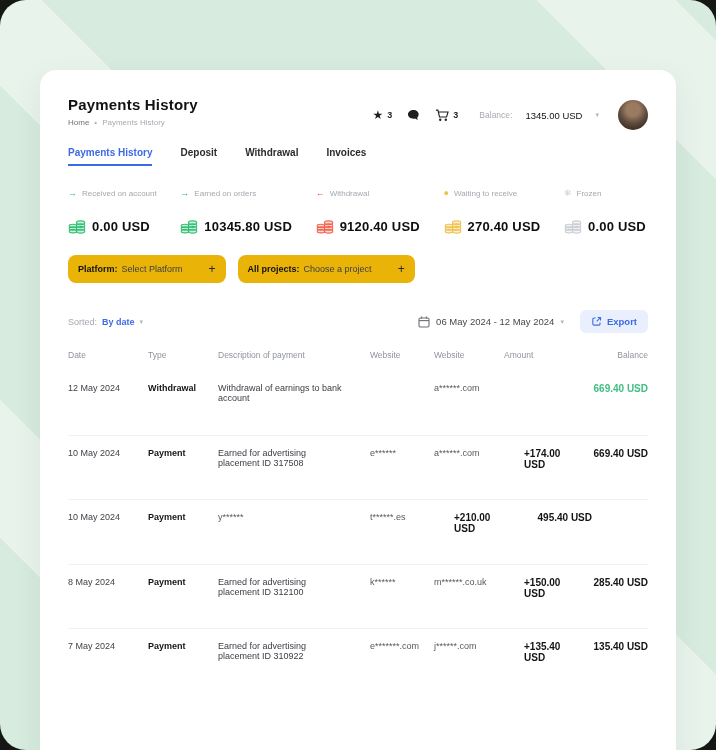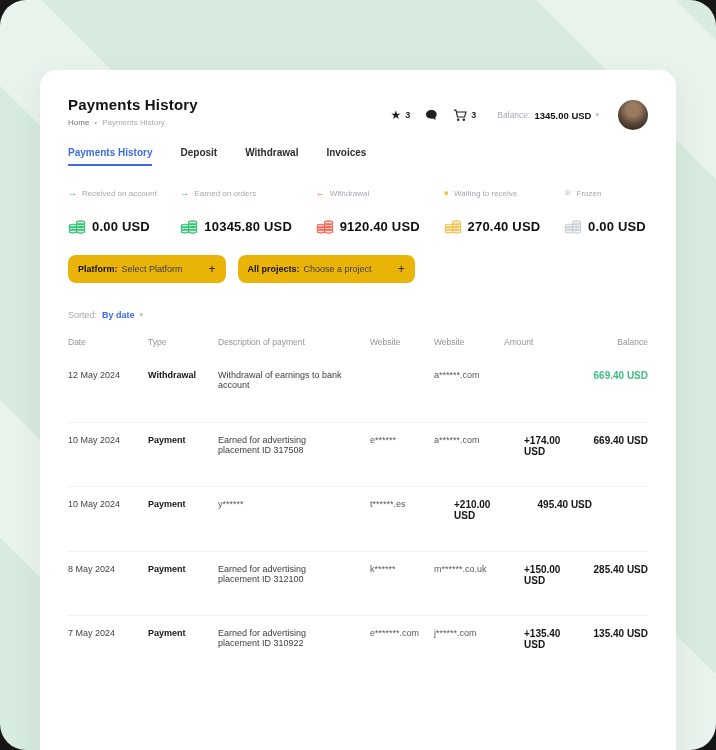"Balance:" .bal { gap: 4px -> 13px }
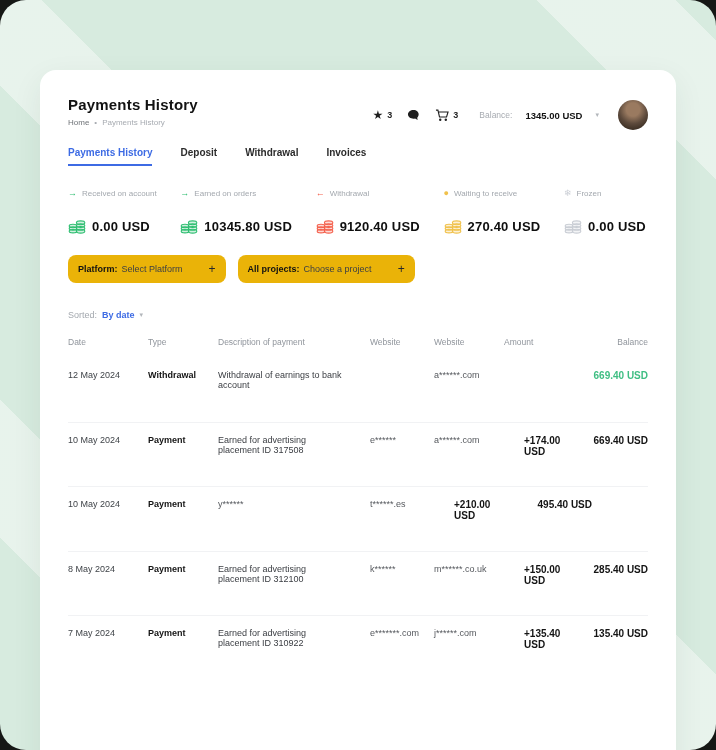"1345.00 USD" .bal-val { font-weight: bold -> normal }
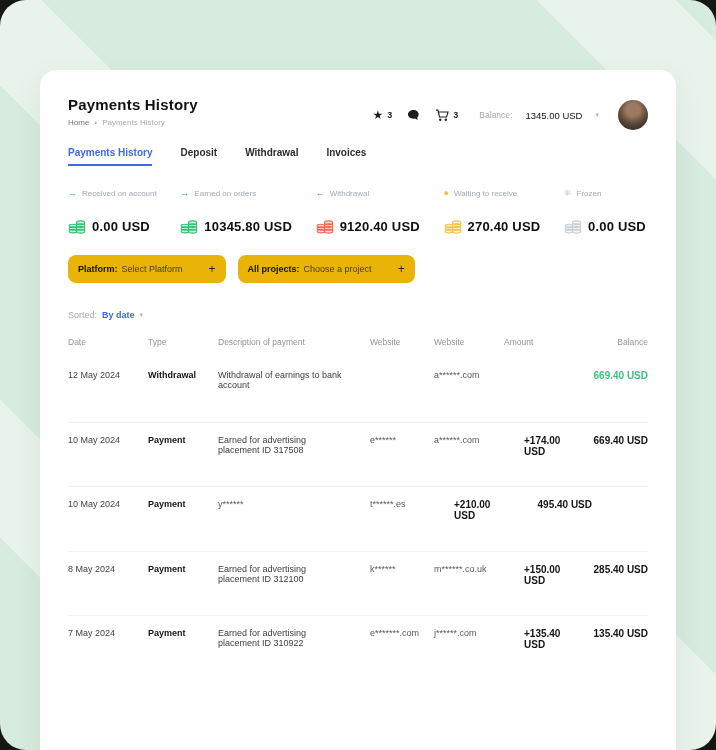"06 May 2024 - 12" div.tb-right { html: none -> <div> <div> <svg> <rect></rect> <line></line> <line></line> <line></line> </svg> <span>06 May 2024 - 12 May 2024</span> <span>▾</span> </div> <button> <svg> <path></path> <path></path> </svg> <span>Export</span> </button> </div> }
